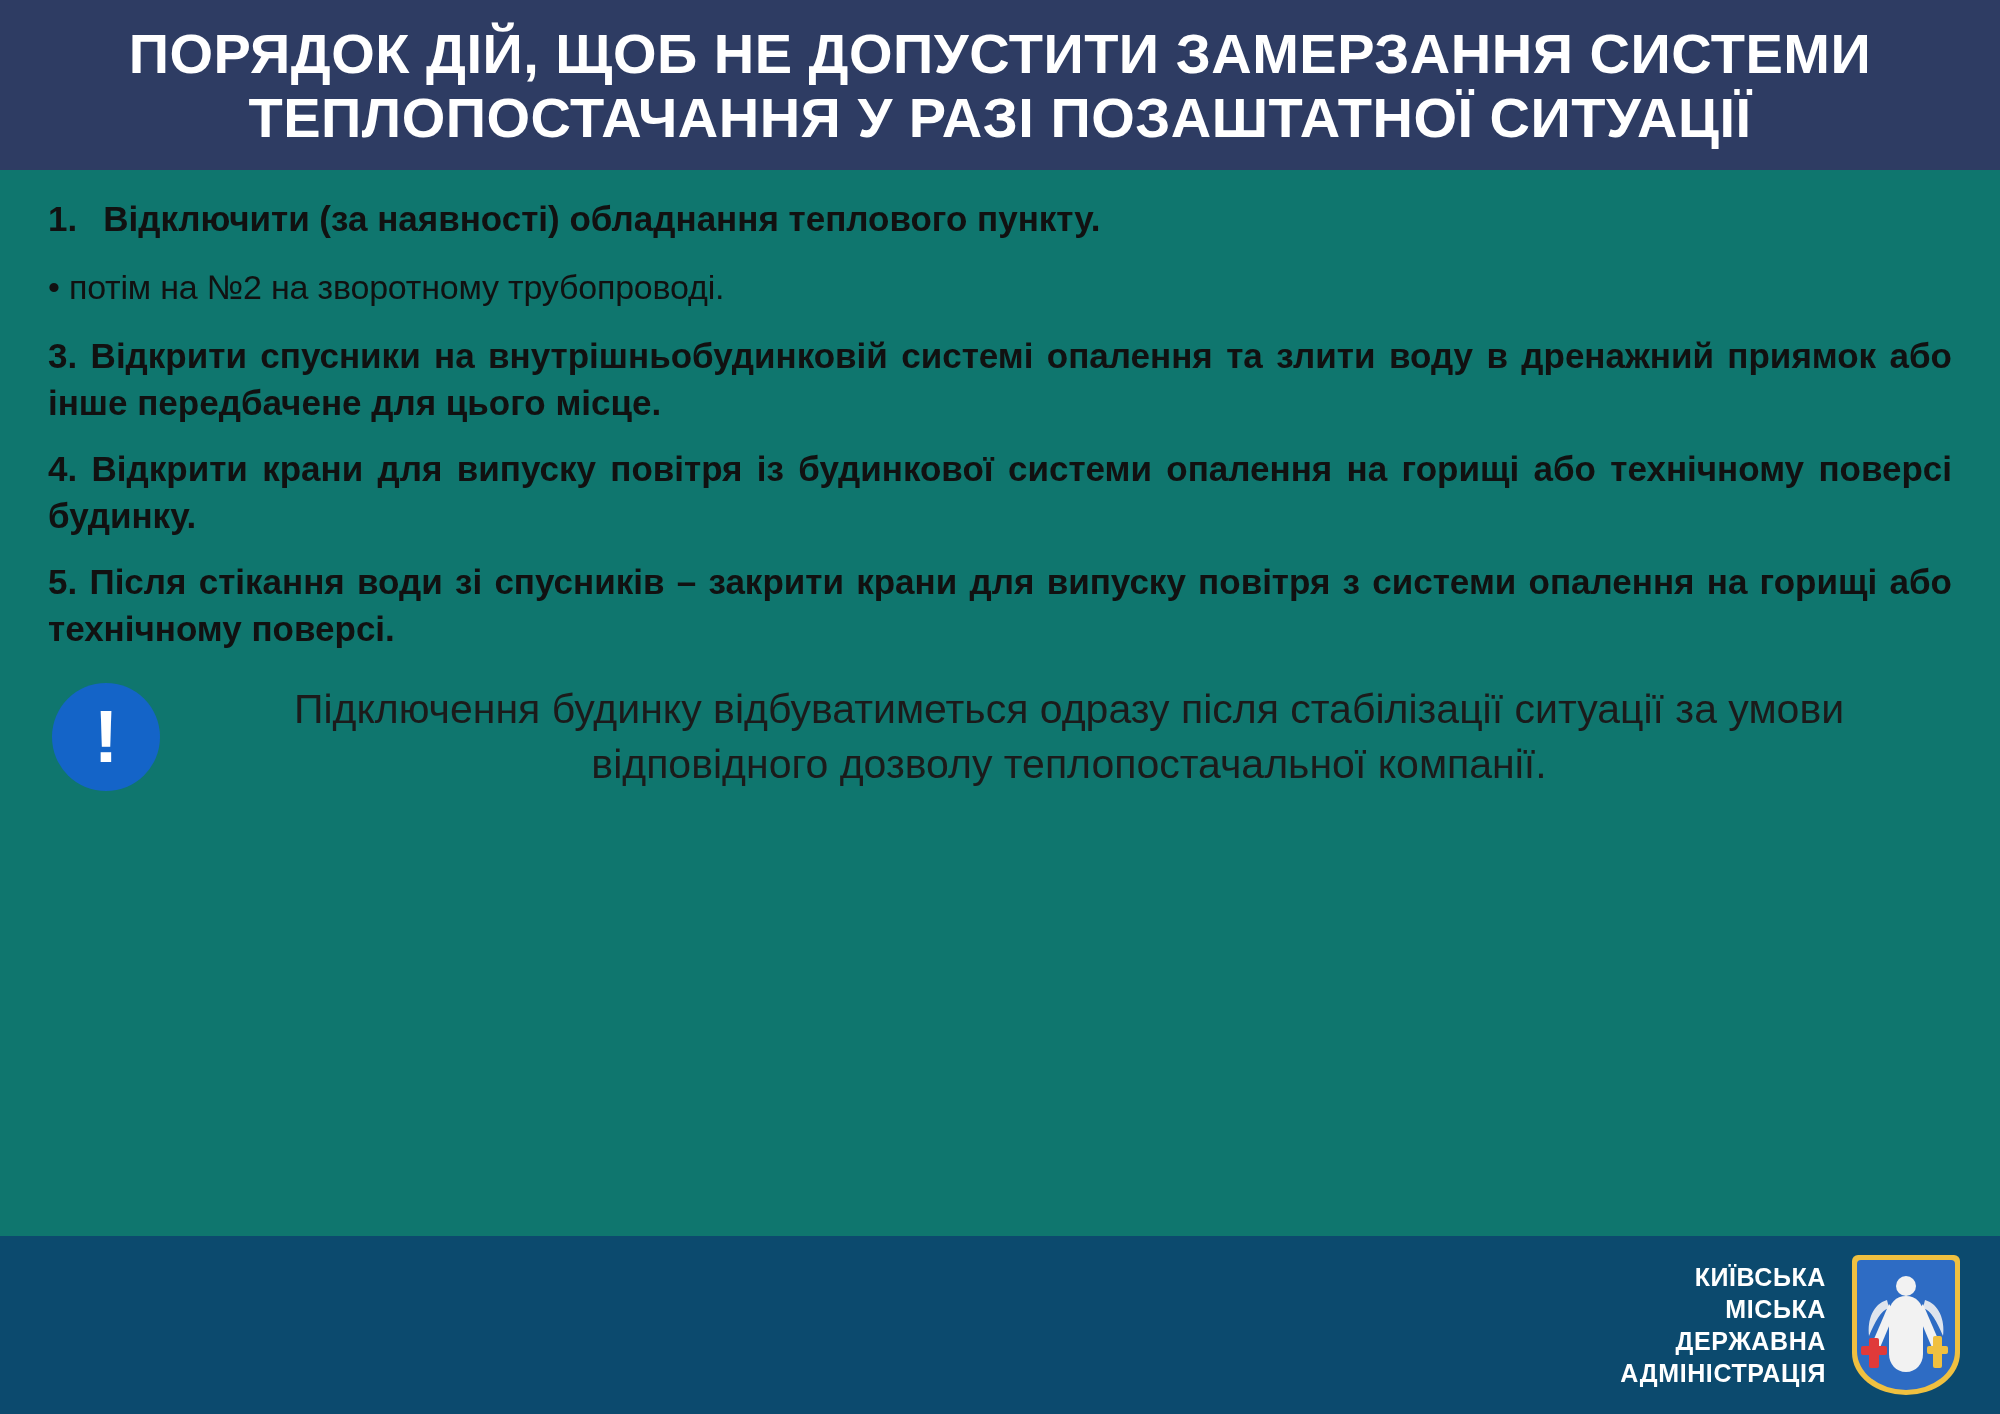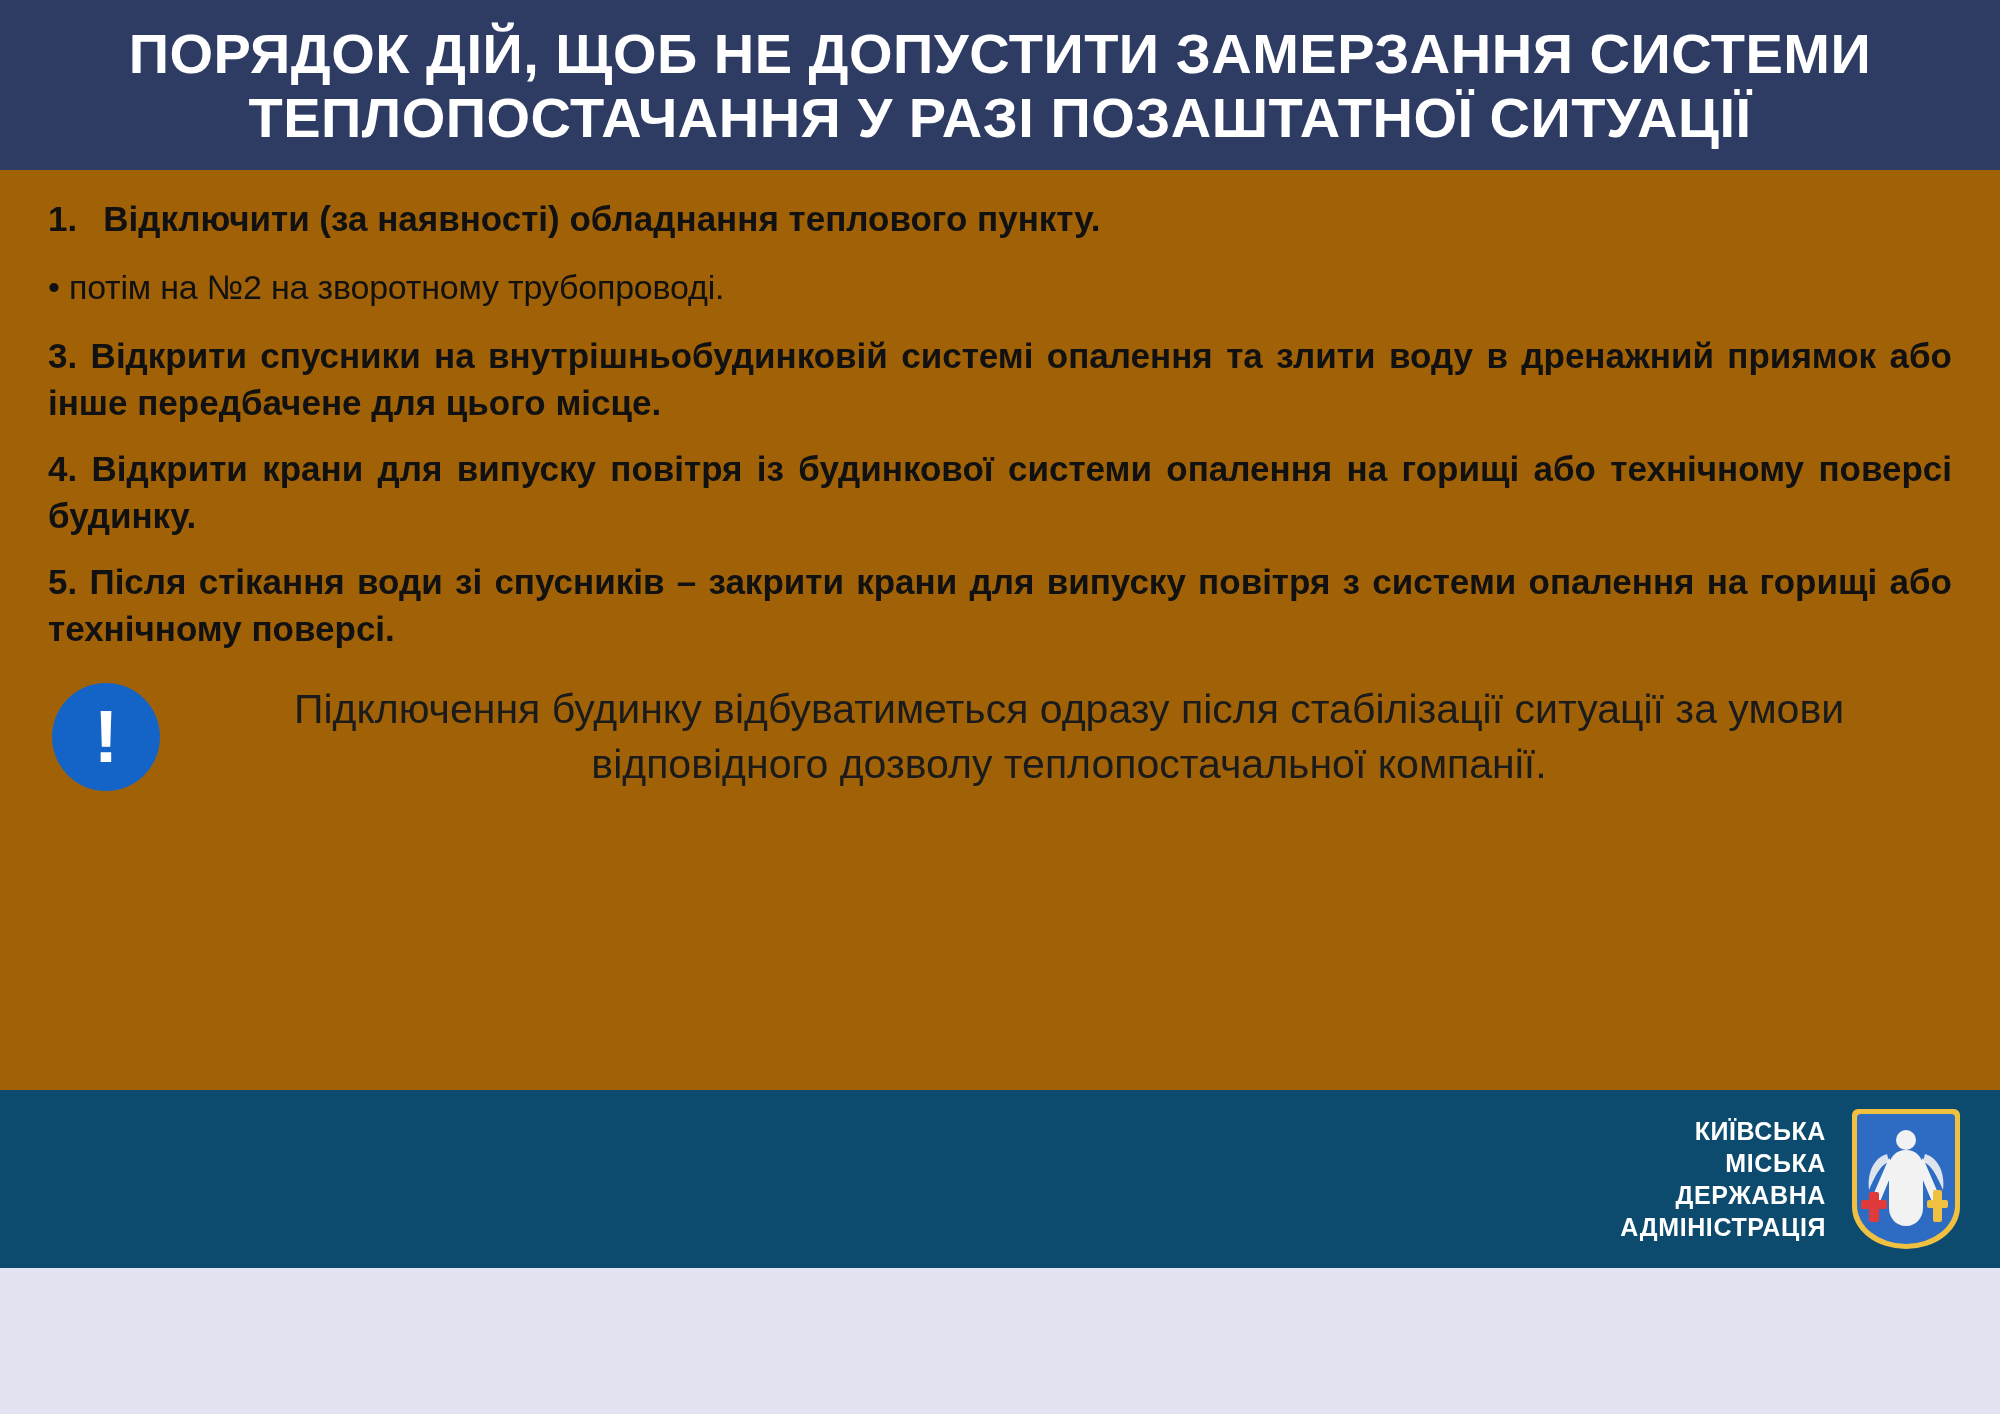"ПОРЯДОК ДІЙ, ЩОБ НЕ ДОПУСТИТИ" .poster { height: 1268px -> 1414px }
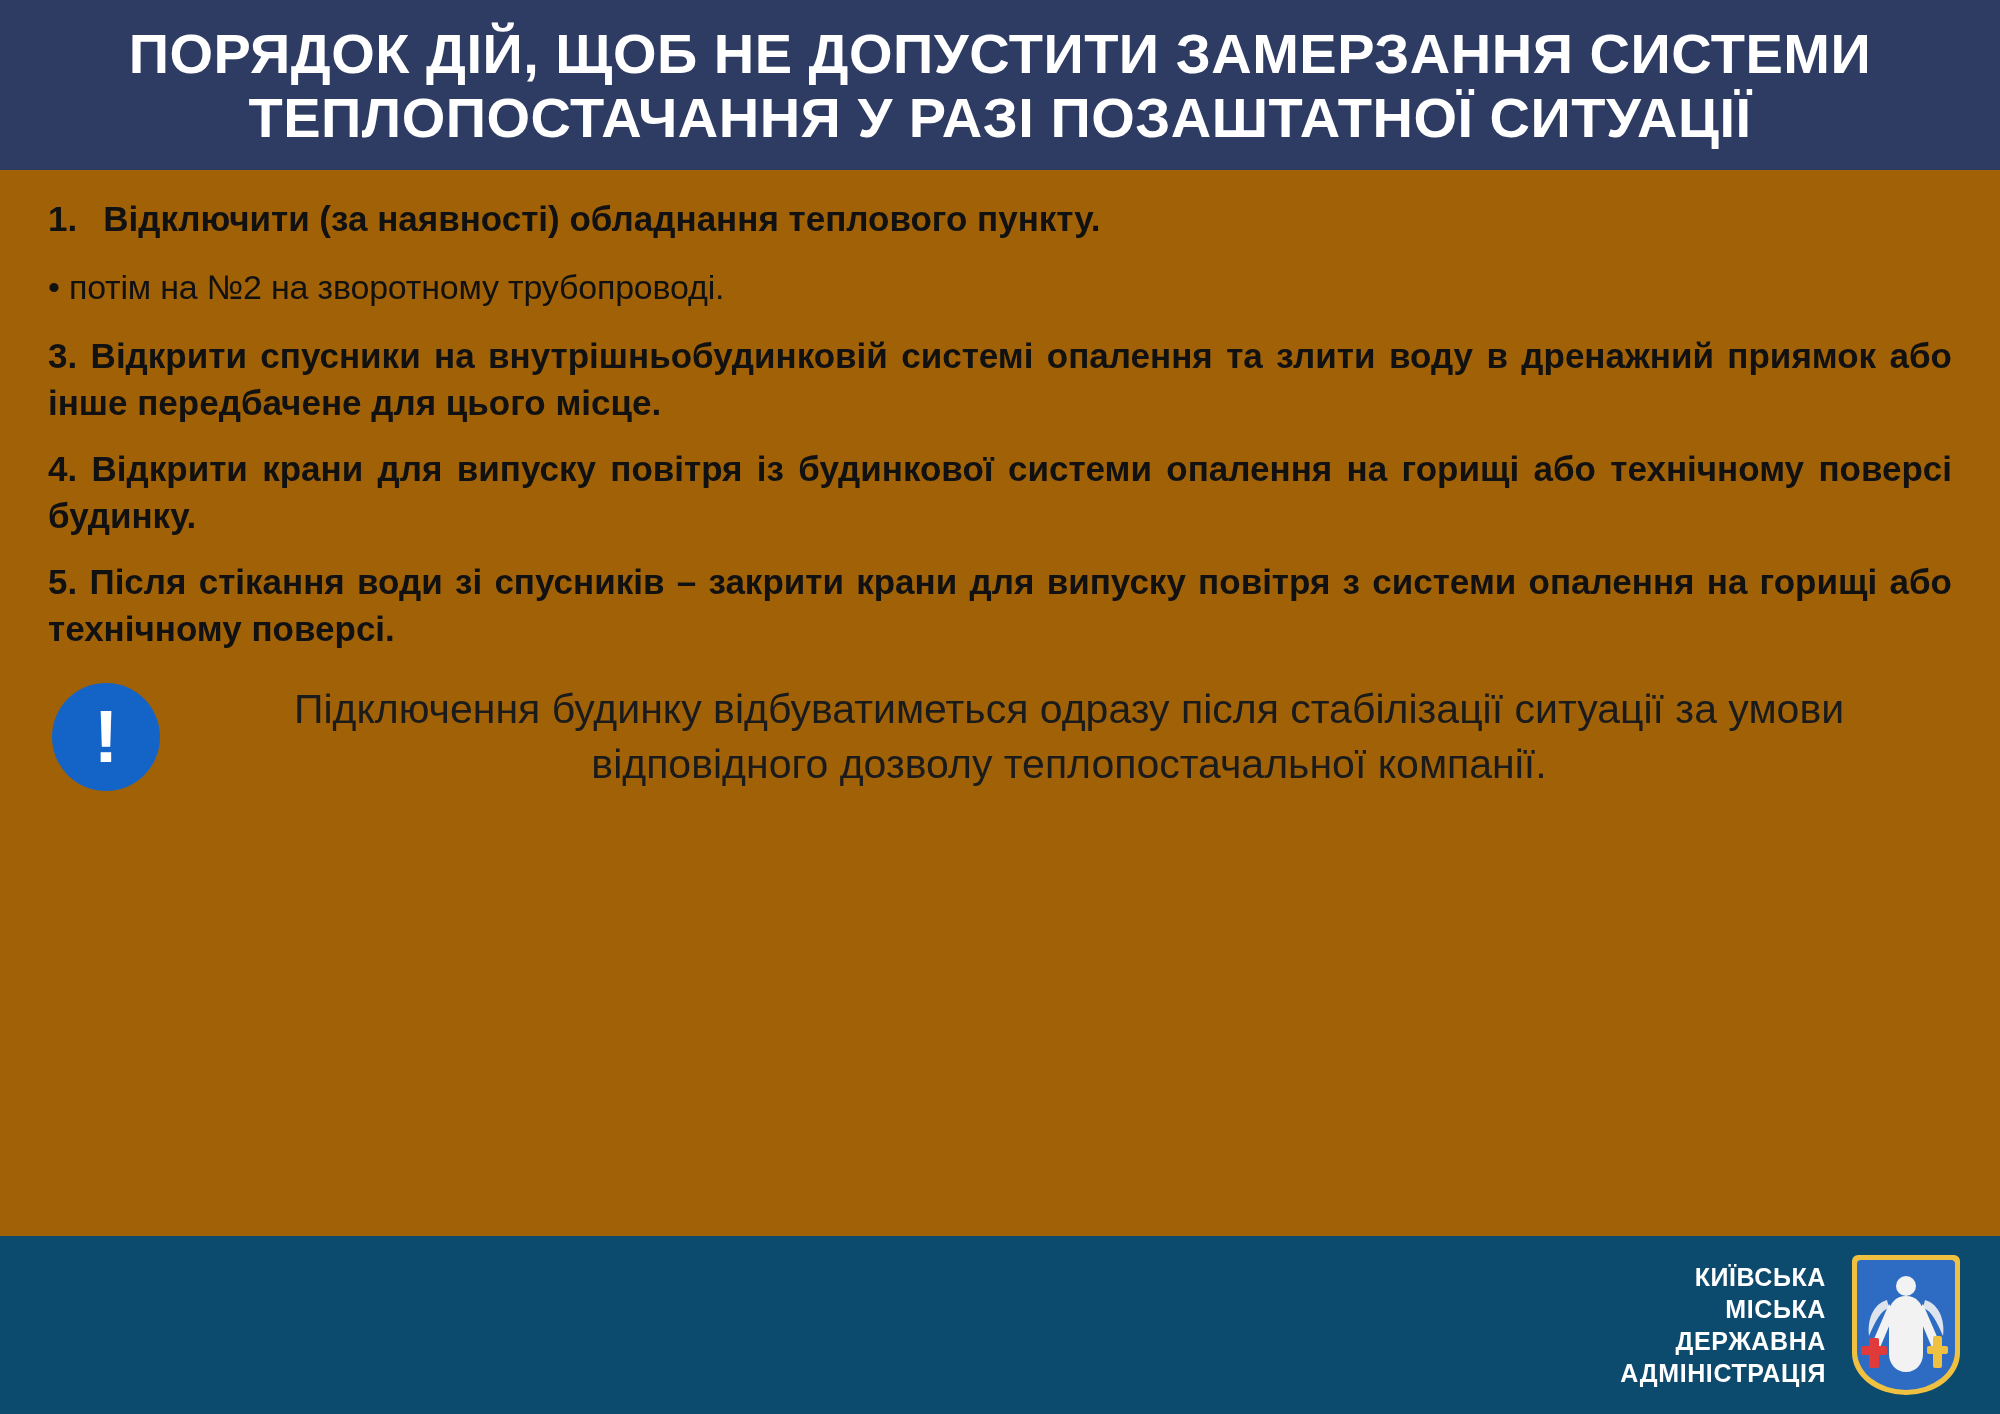"1. Відключити (за наявності) обладнання" .content { background: #a16207 -> #0f766e }
